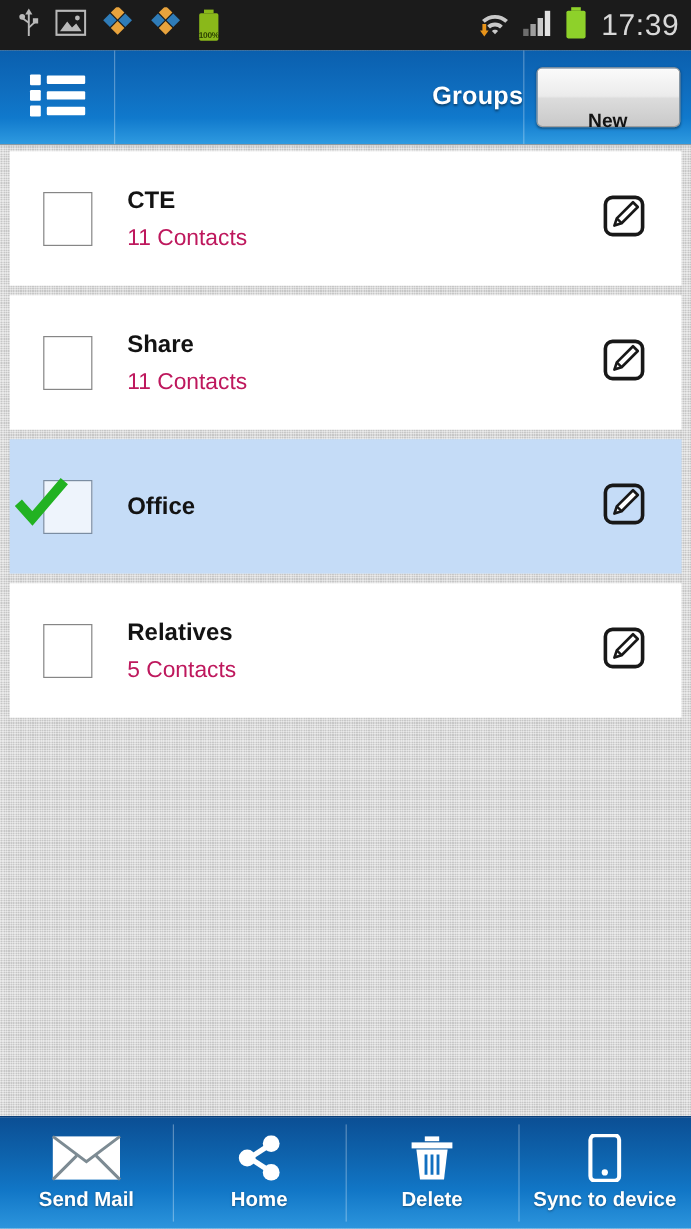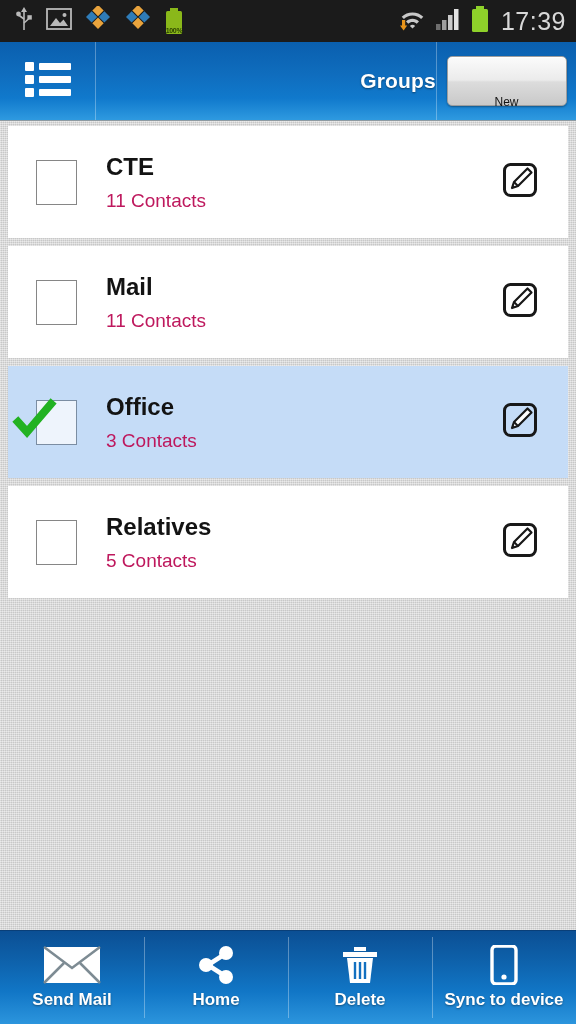"New" #new-button-label { font-size: 12px -> 16px; font-weight: normal -> bold }
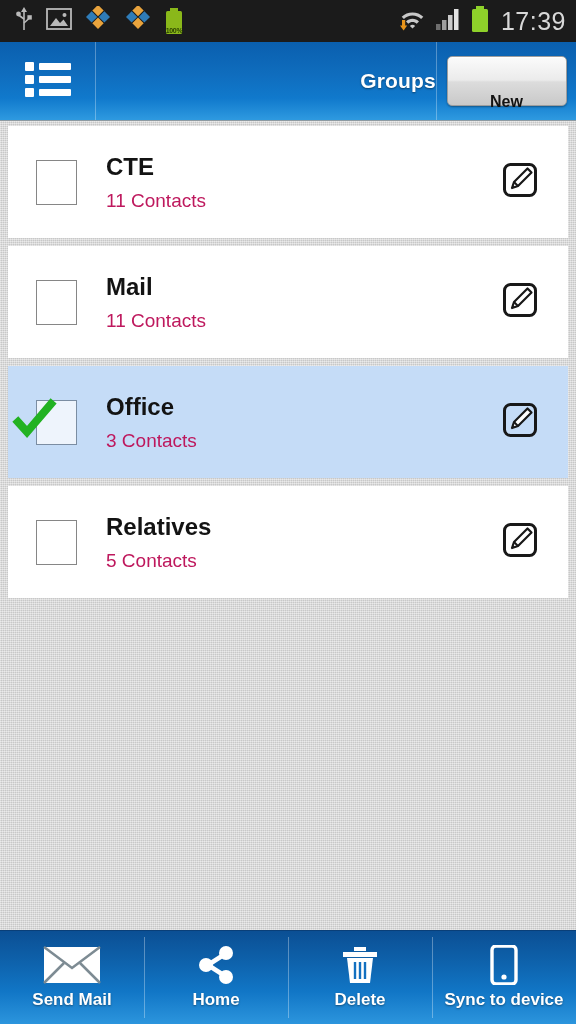"CTE" .group-title { font-size: 24px -> 20px }
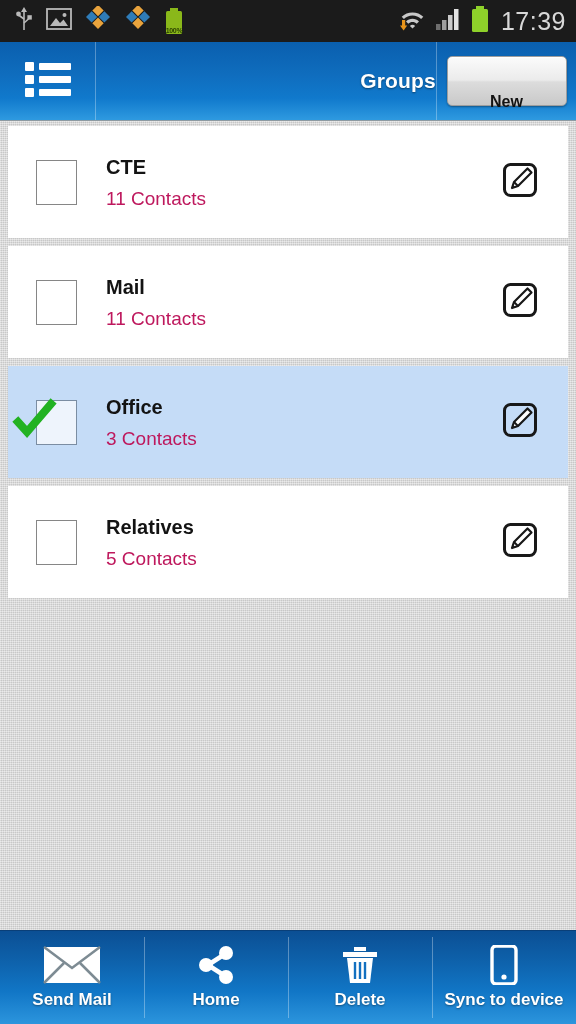"Mail" span.group-title { text: Mail -> Share }
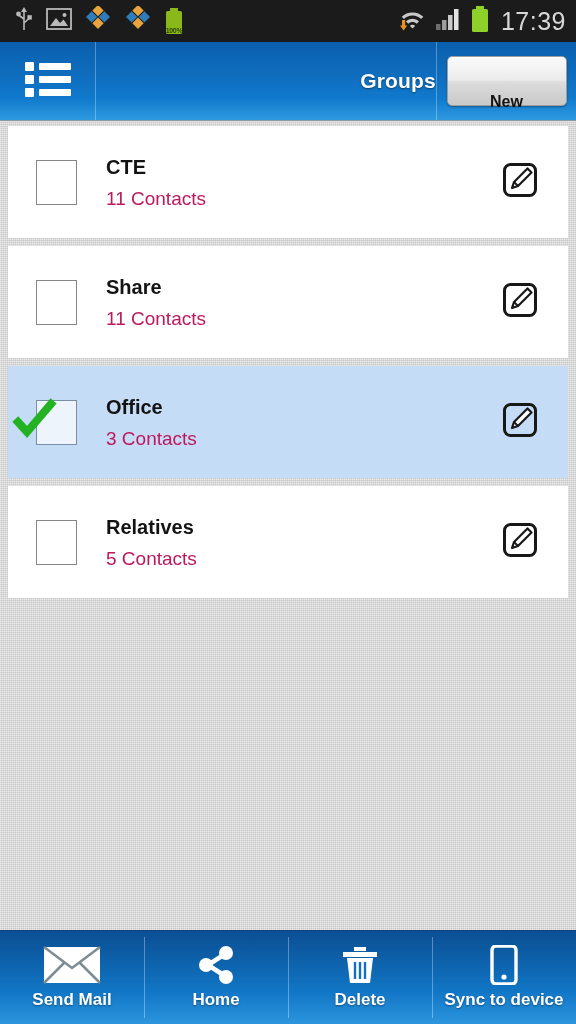"3 Contacts" span.group-count { html: <span>3 Contacts</span> -> none }
